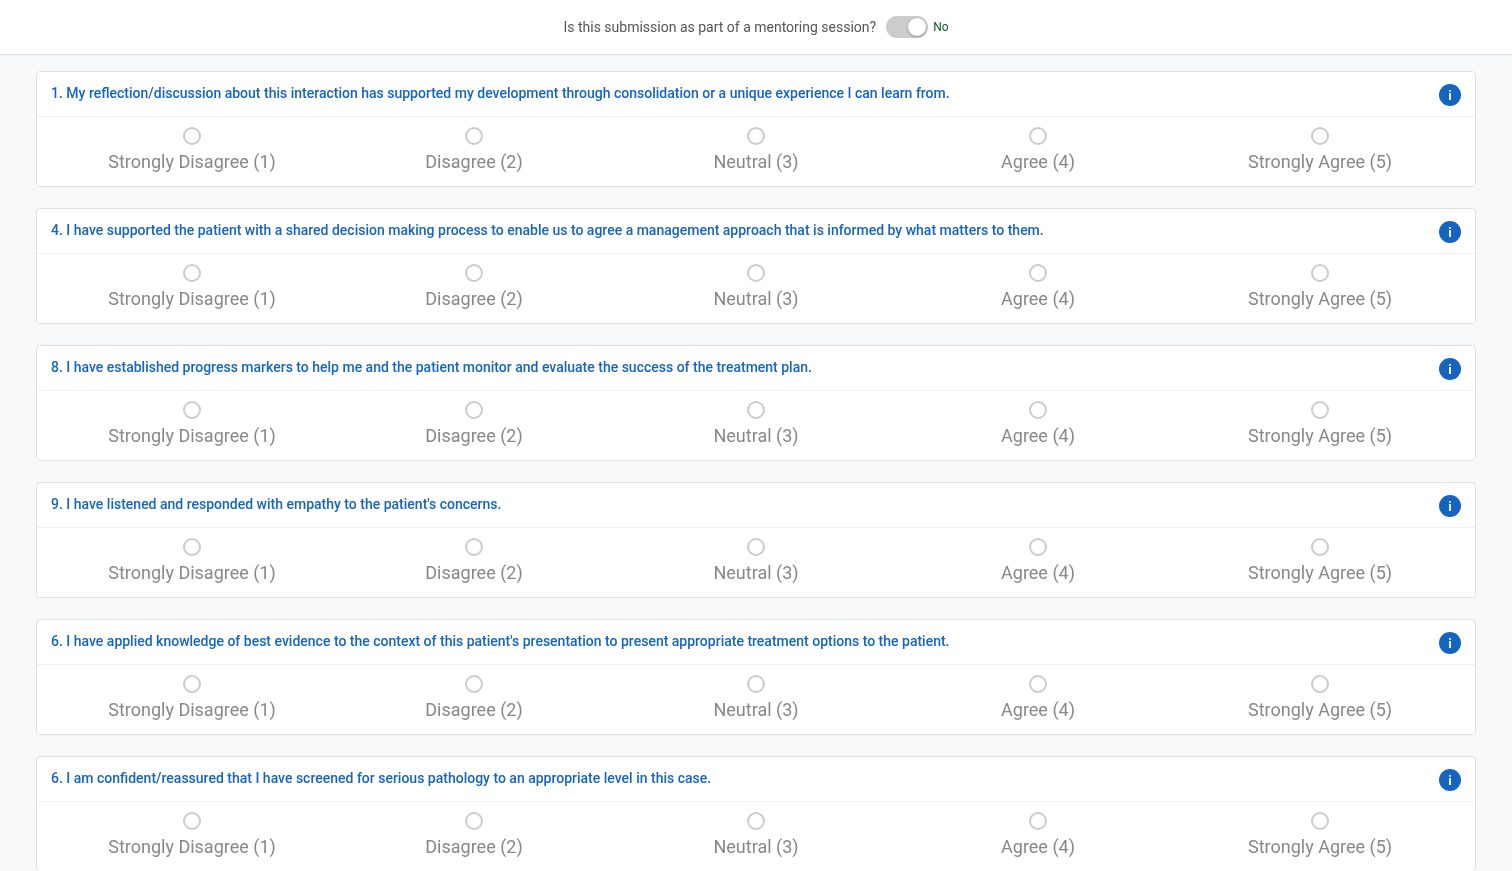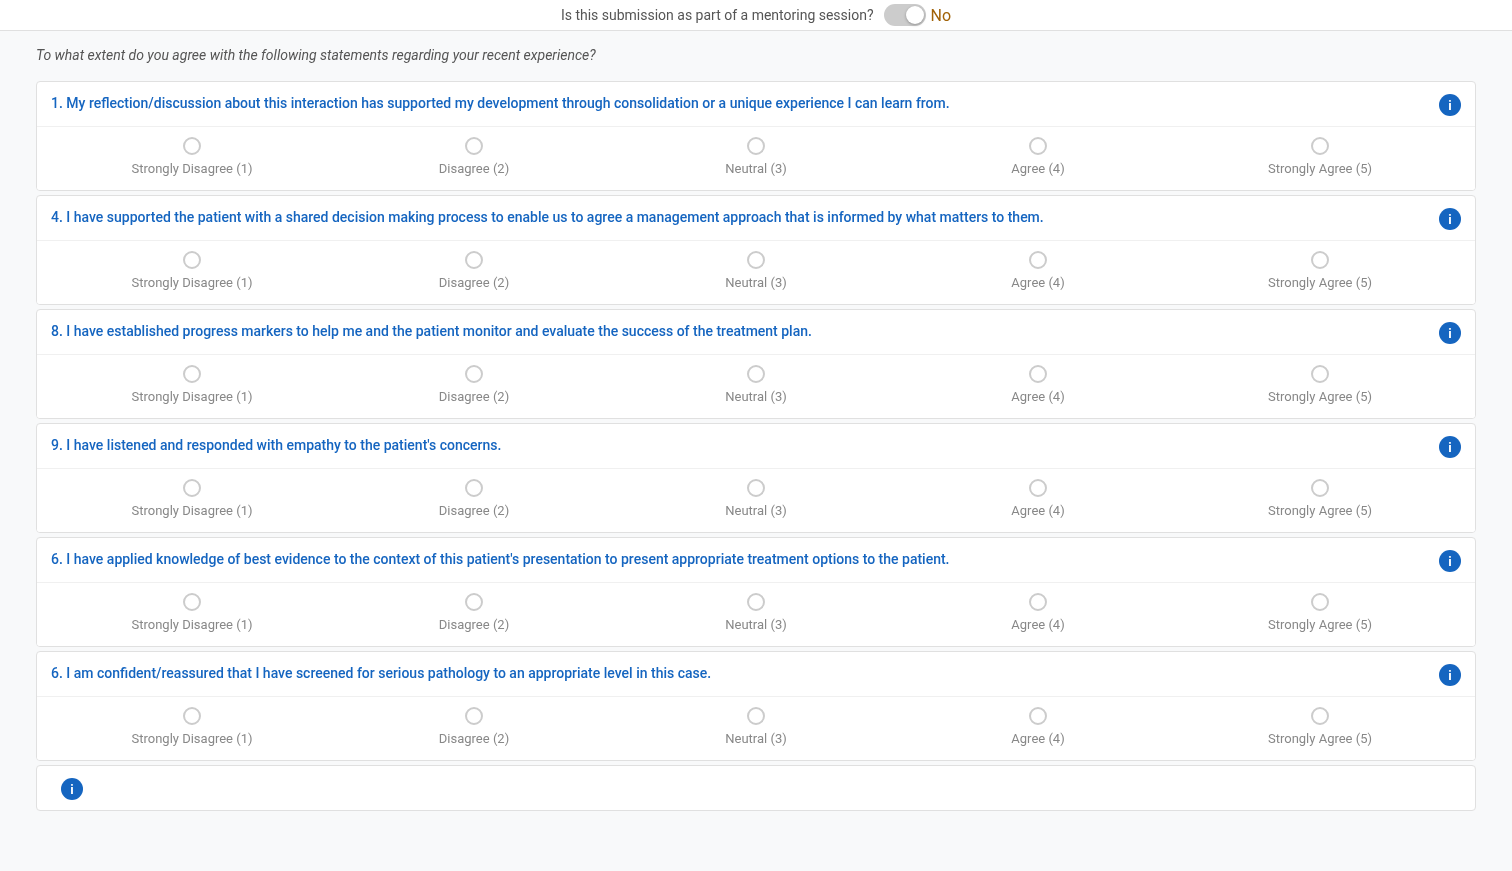"Is this submission as part" .top-bar { padding: 4px 20px -> 16px 20px }
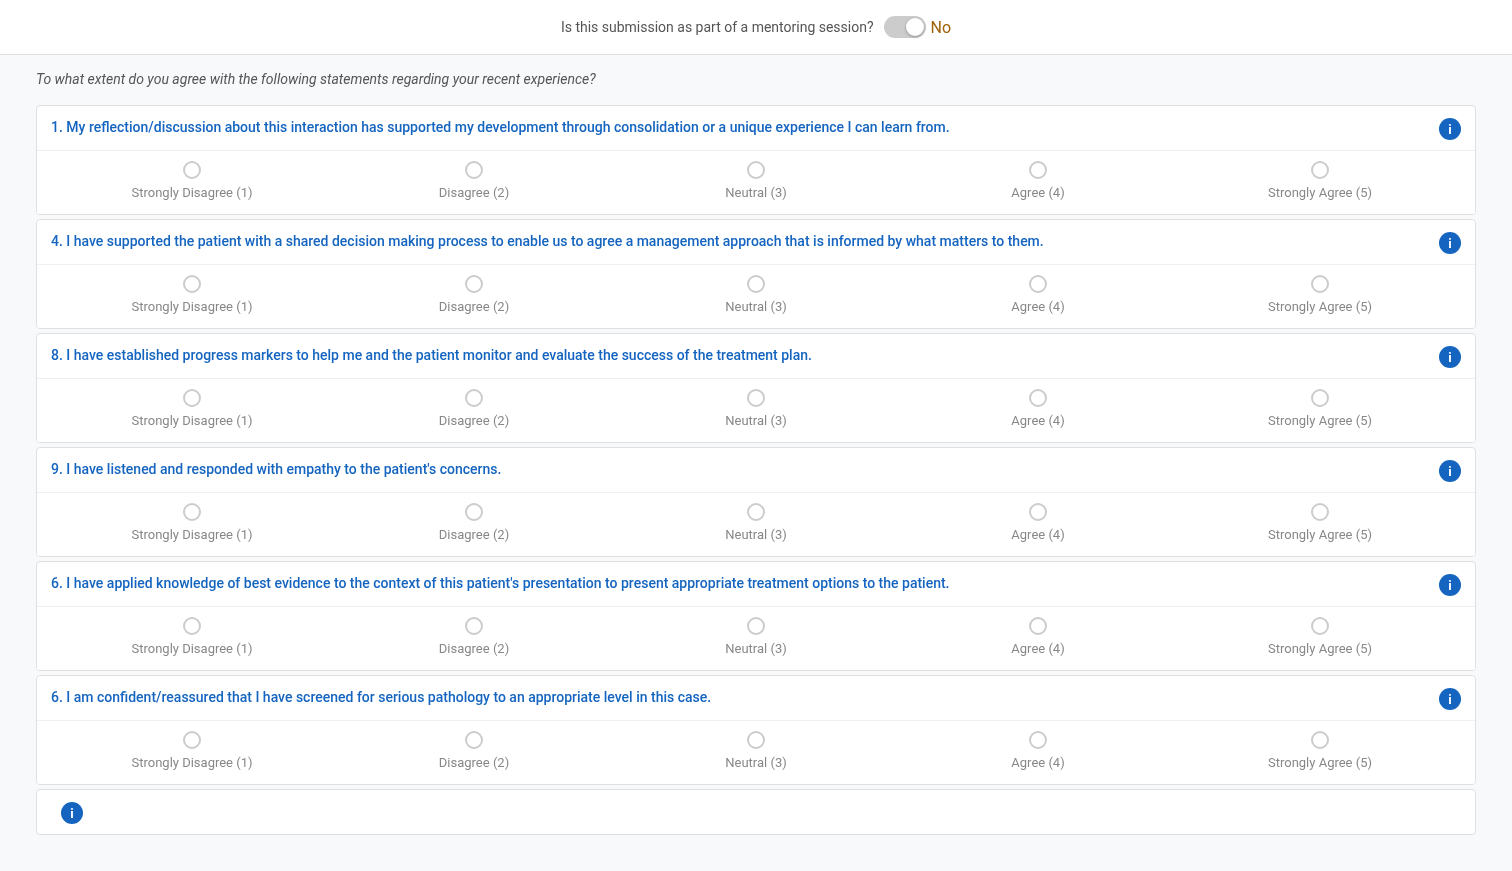"No" .toggle-text { color: #a16207 -> #14532d; font-size: 16px -> 12px }
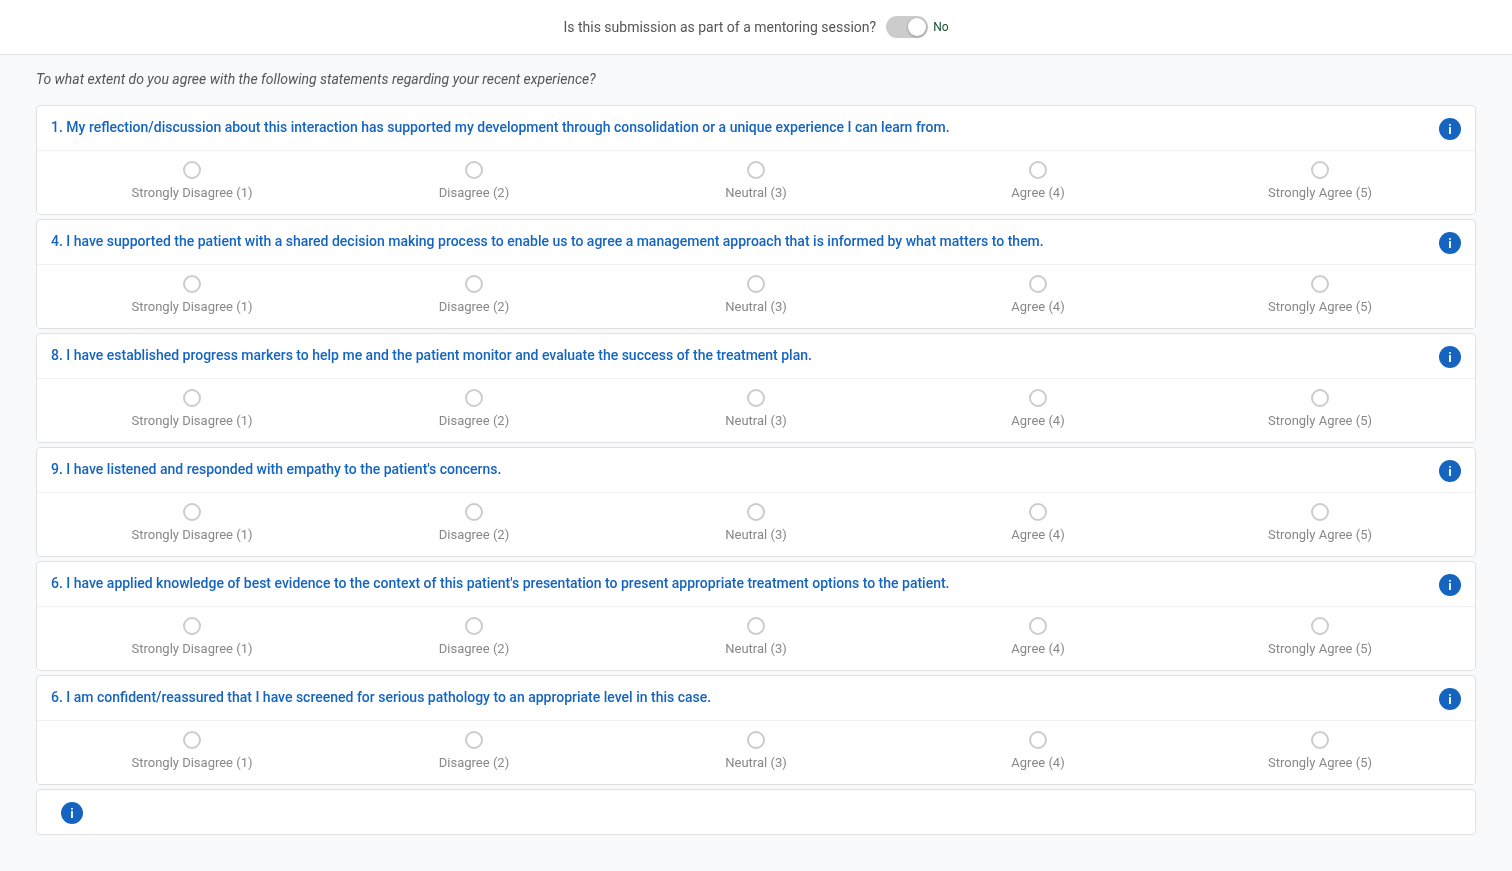"To what extent do you" p.intro-text { html: <p>To what extent do you agree with the following statements regarding your recent experience?</p> -> none }
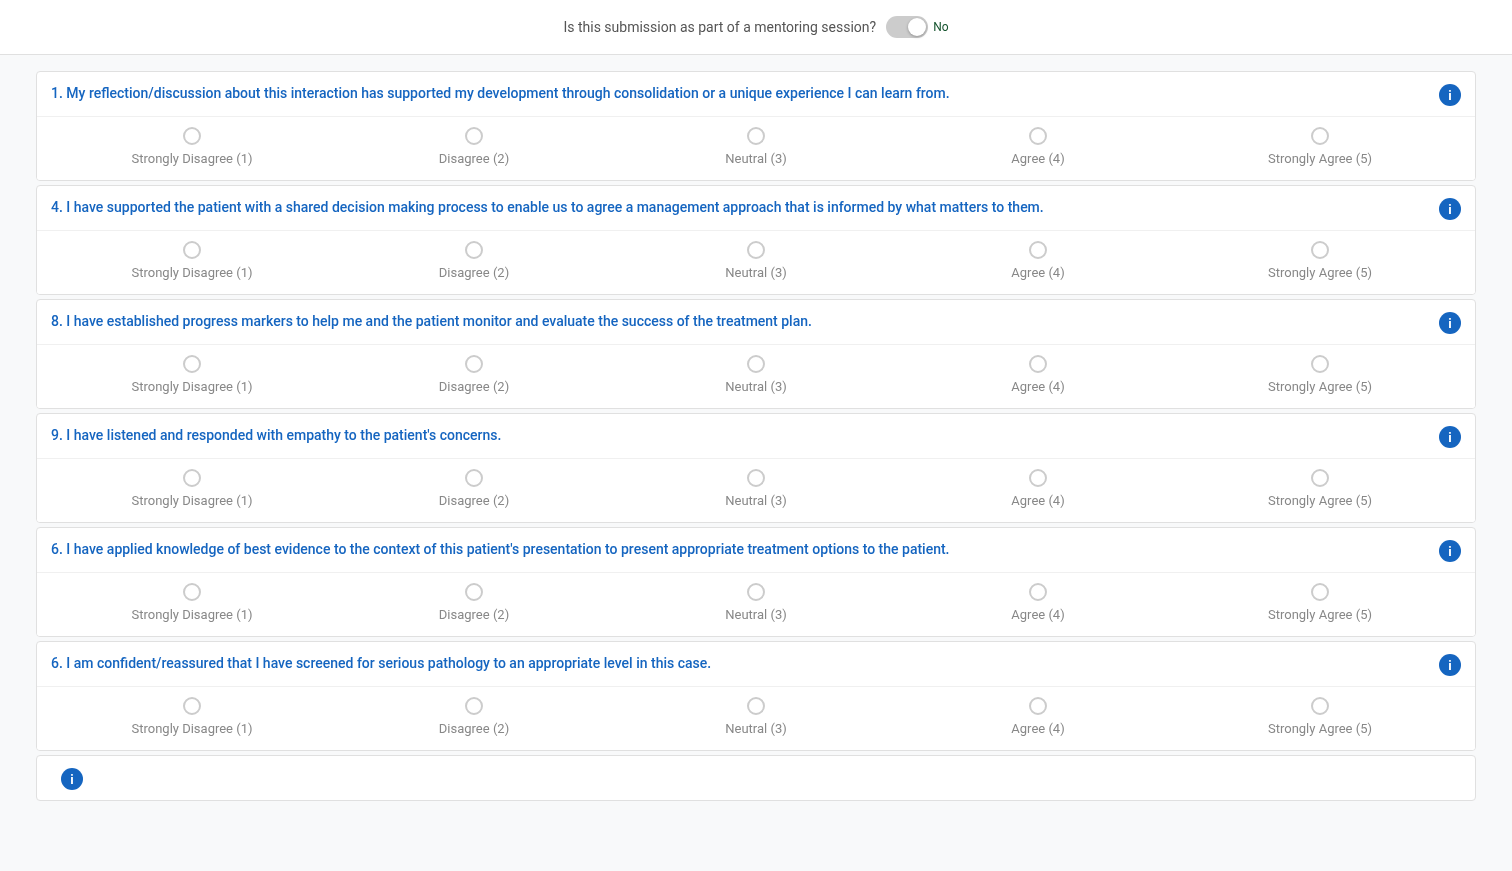"1. My reflection/discussion about this" .question-block { margin-bottom: 4px -> 21px }
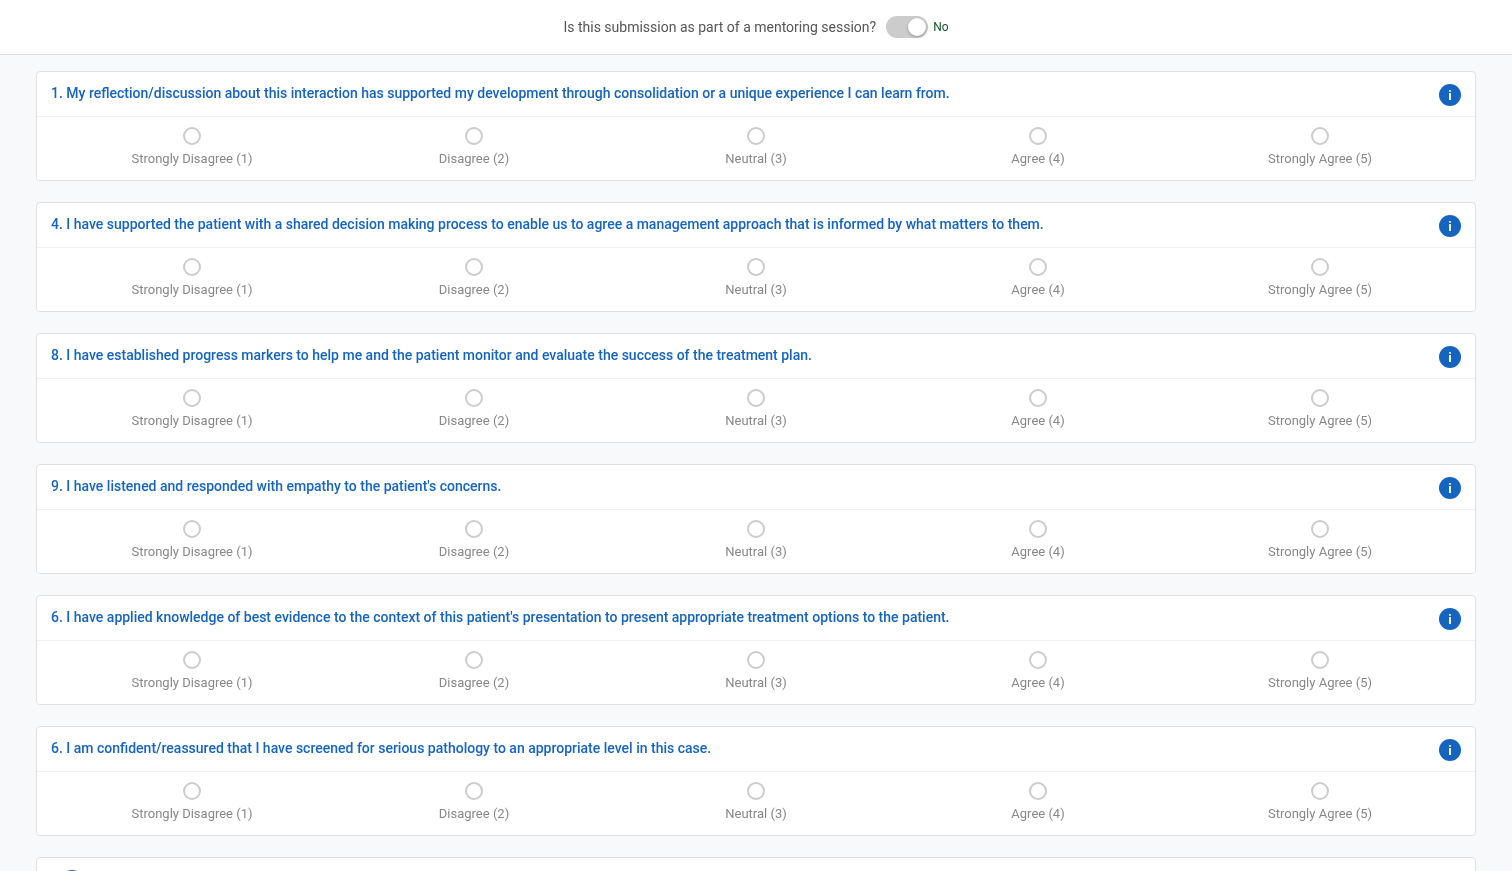"Strongly Disagree (1)" .answer-label { font-size: 13px -> 18px }
